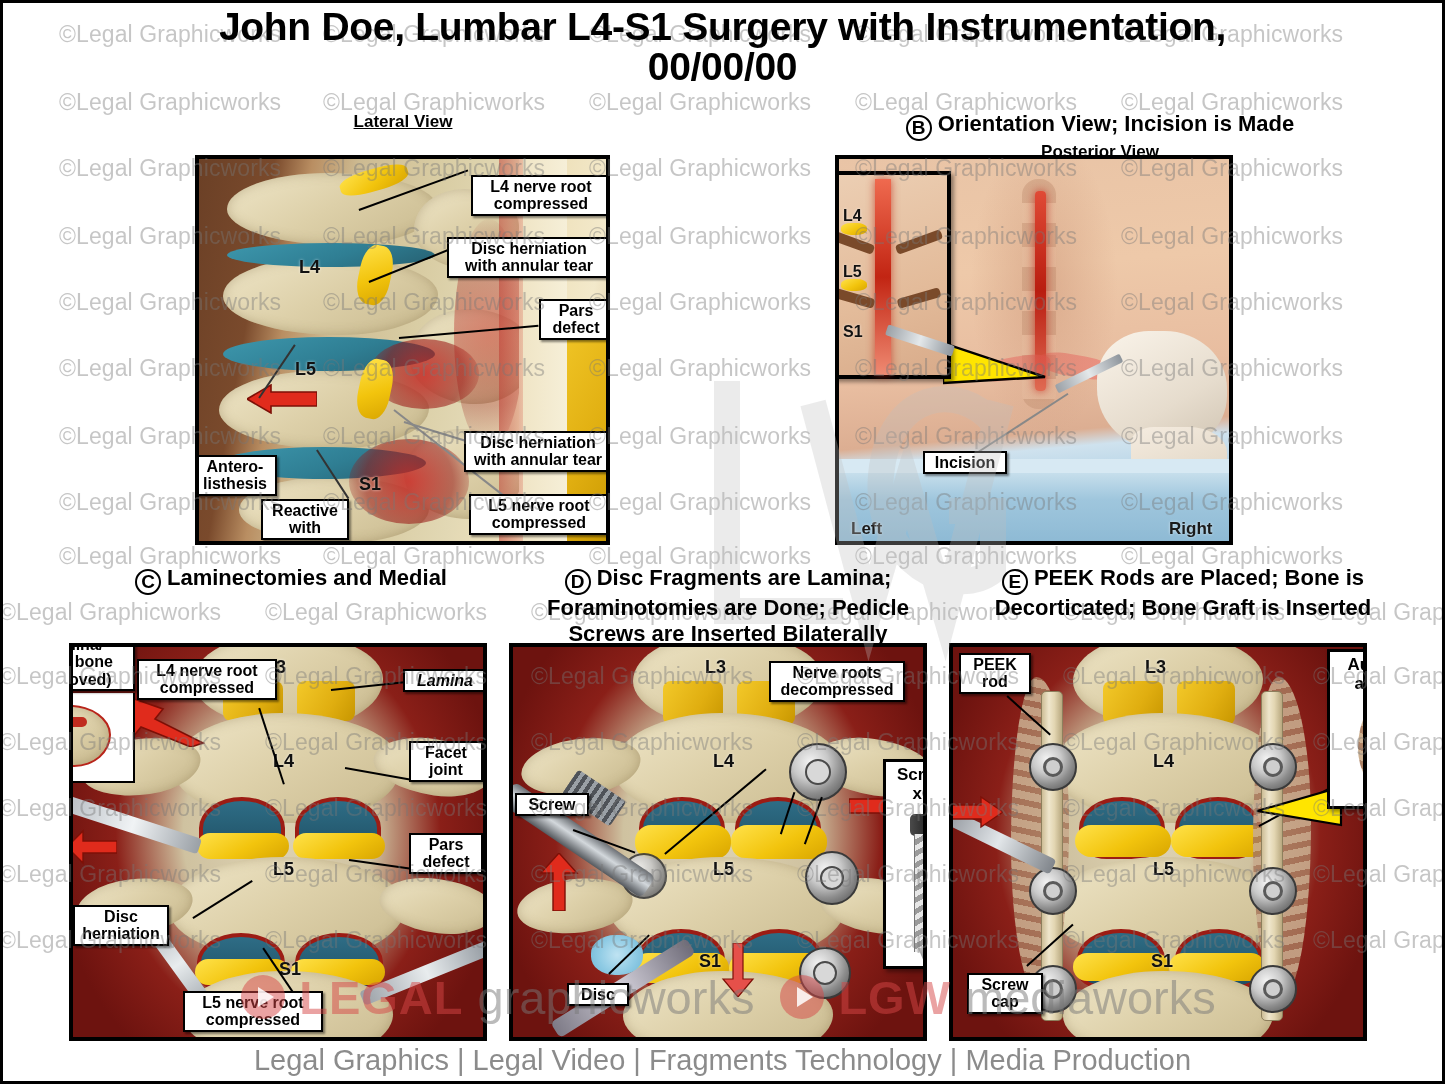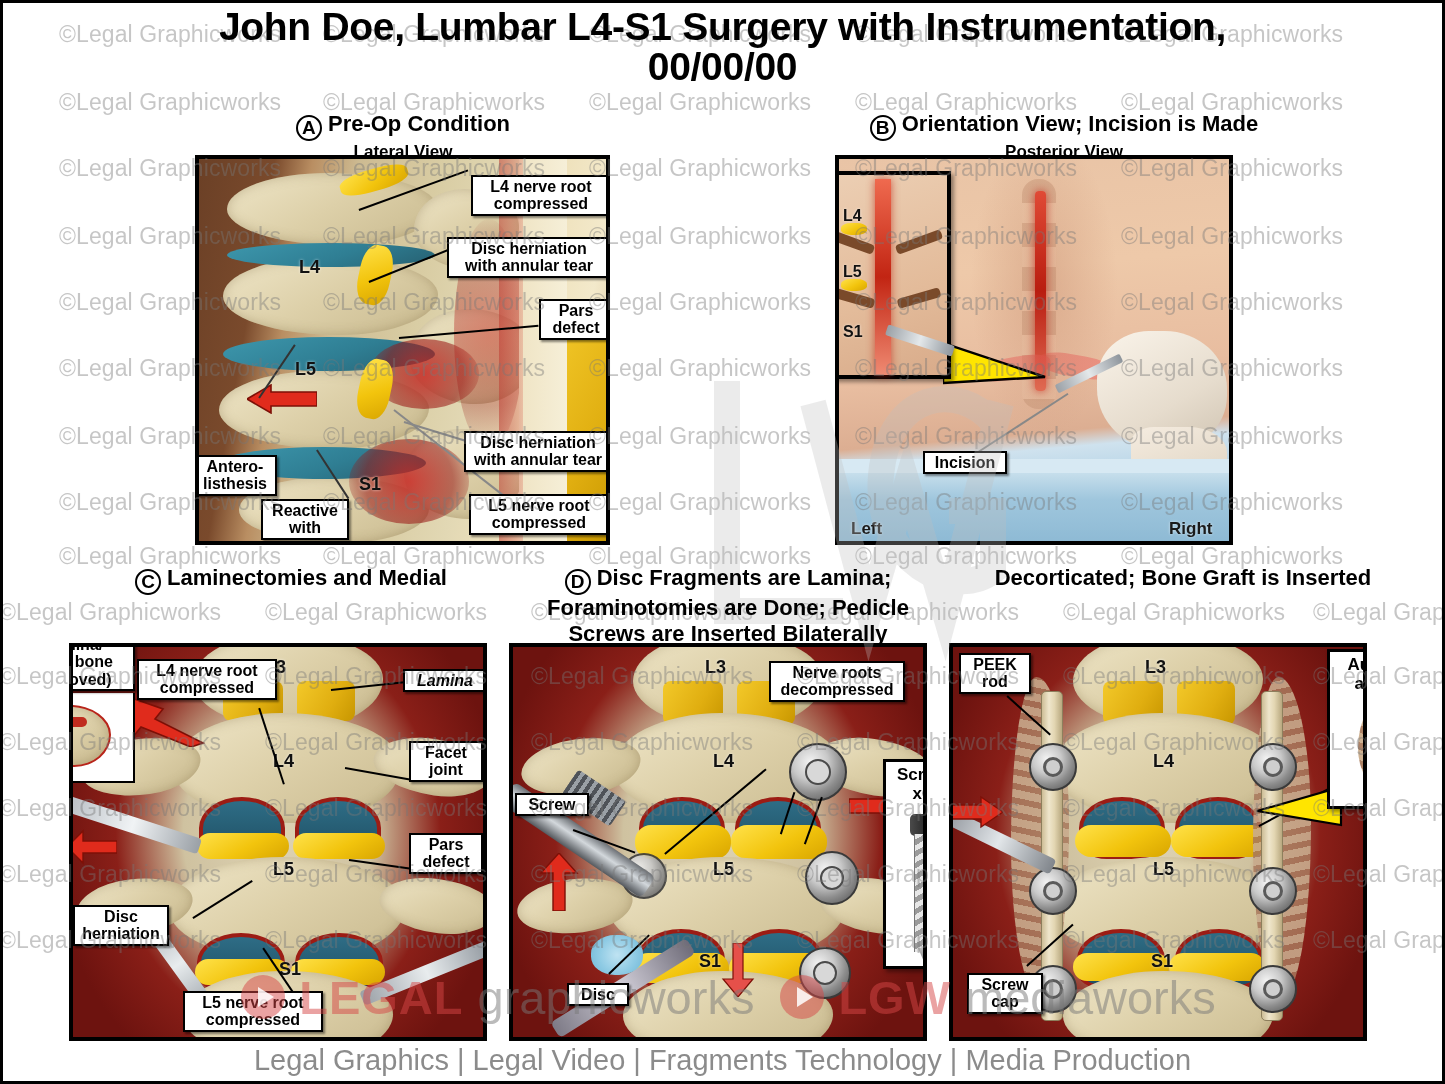"A Pre-Op Condition" span.ph-main { html: <span><span>A</span><span>Pre-Op Condition</span></span> -> none }
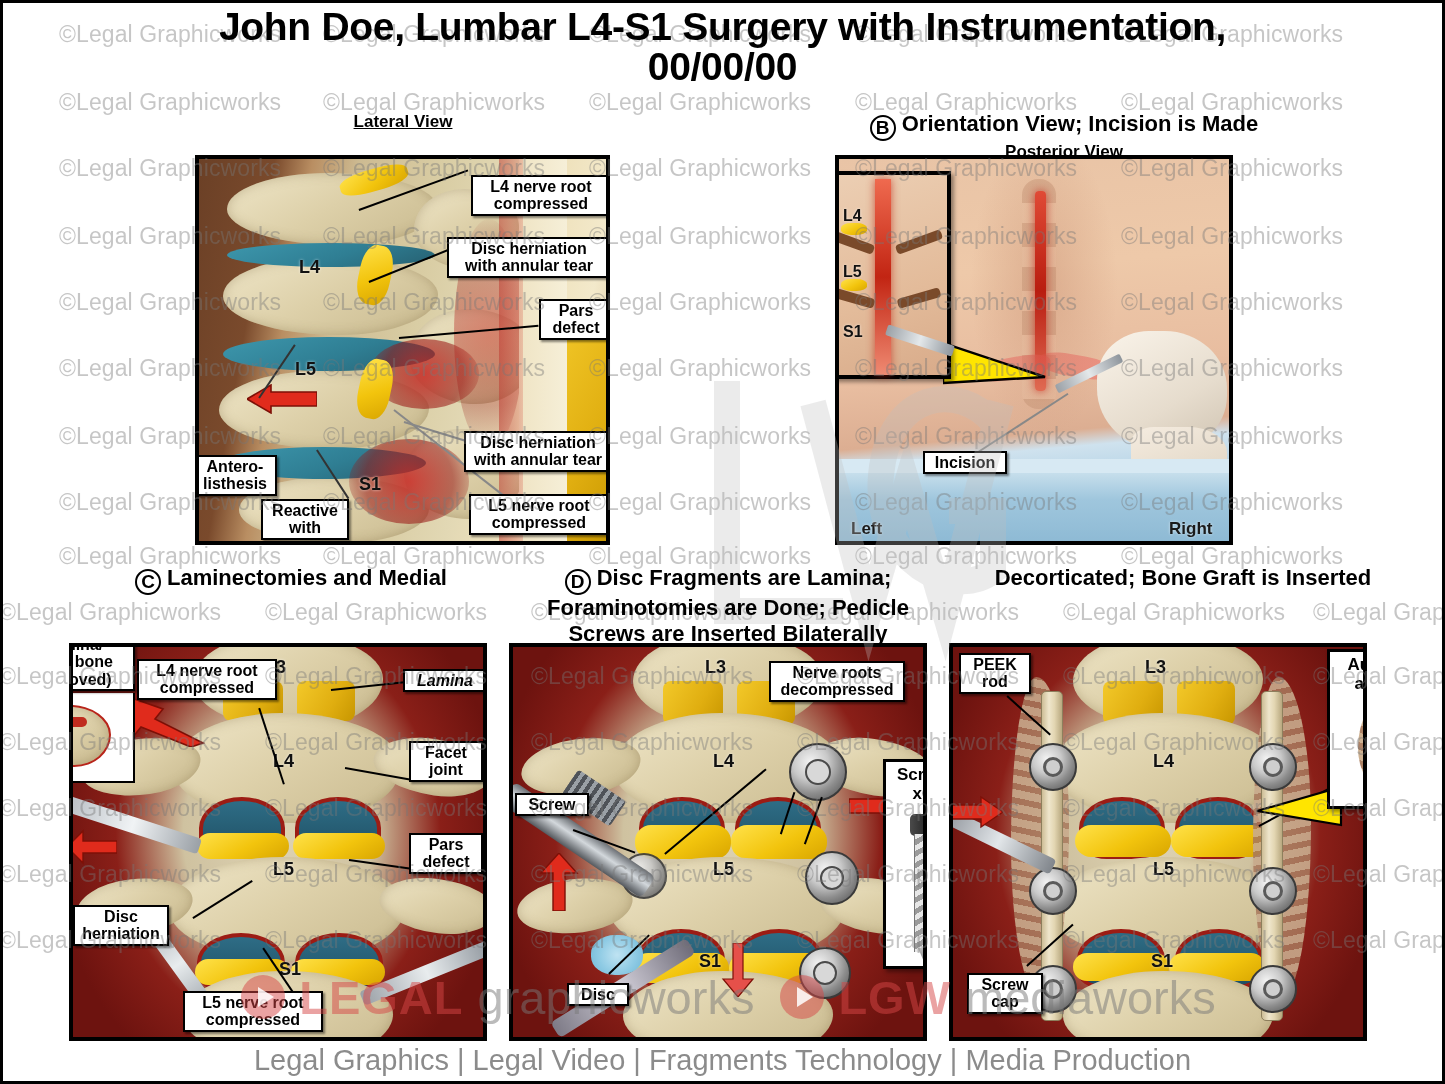"B Orientation View; Incision is" div.phead { left: 826px -> 862px }
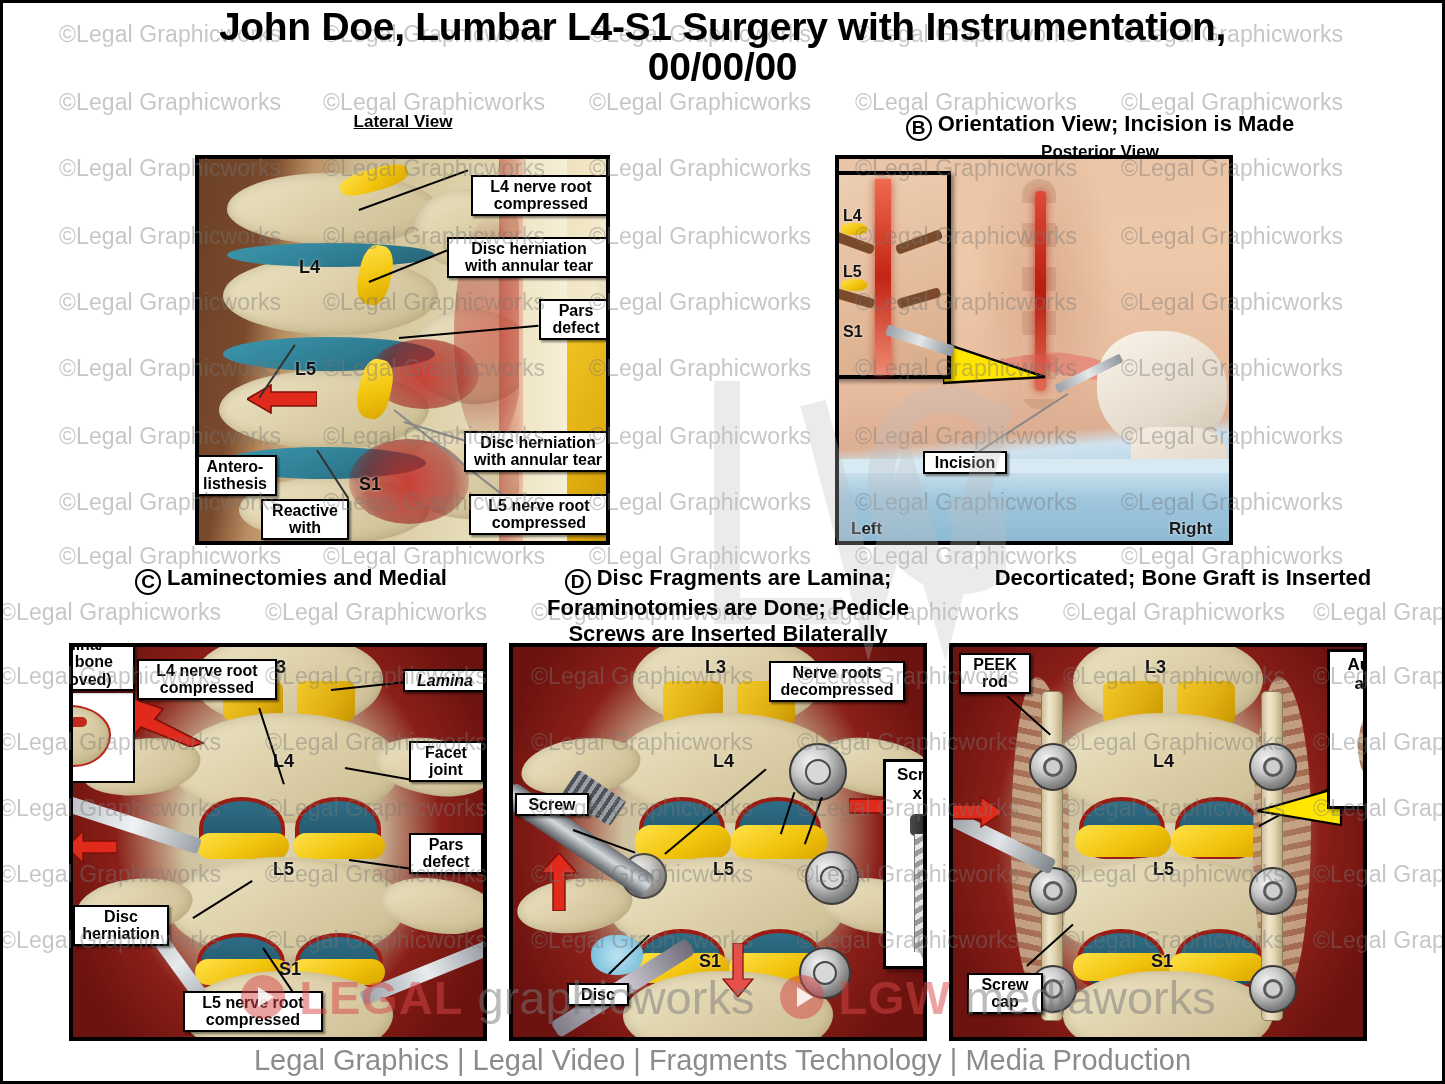"E PEEK Rods are Placed;" span.ph-main { html: none -> <span><span>E</span><span>PEEK Rods are Placed; Bone is</span></span> }
